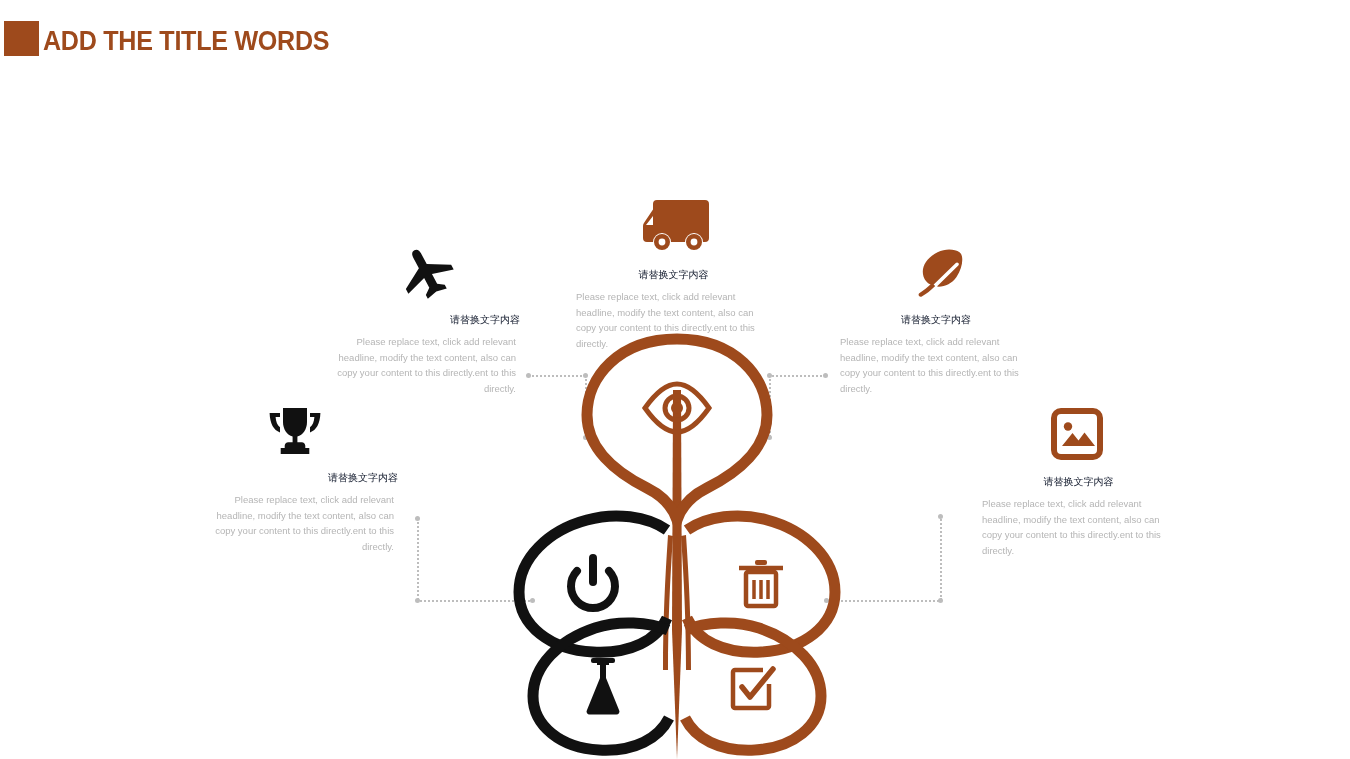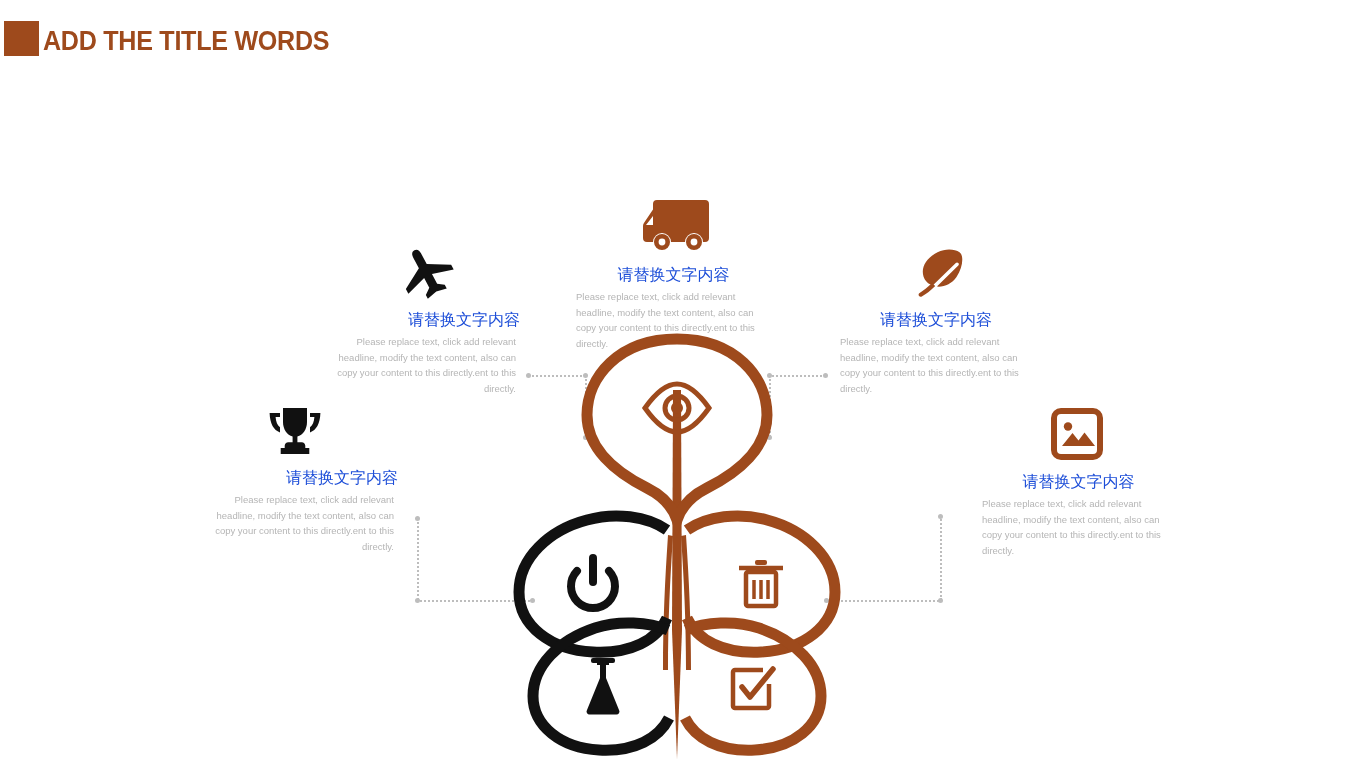"请替换文字内容" .tb-heading { color: #1d4ed8 -> #0f172a; font-size: 16px -> 10px }
